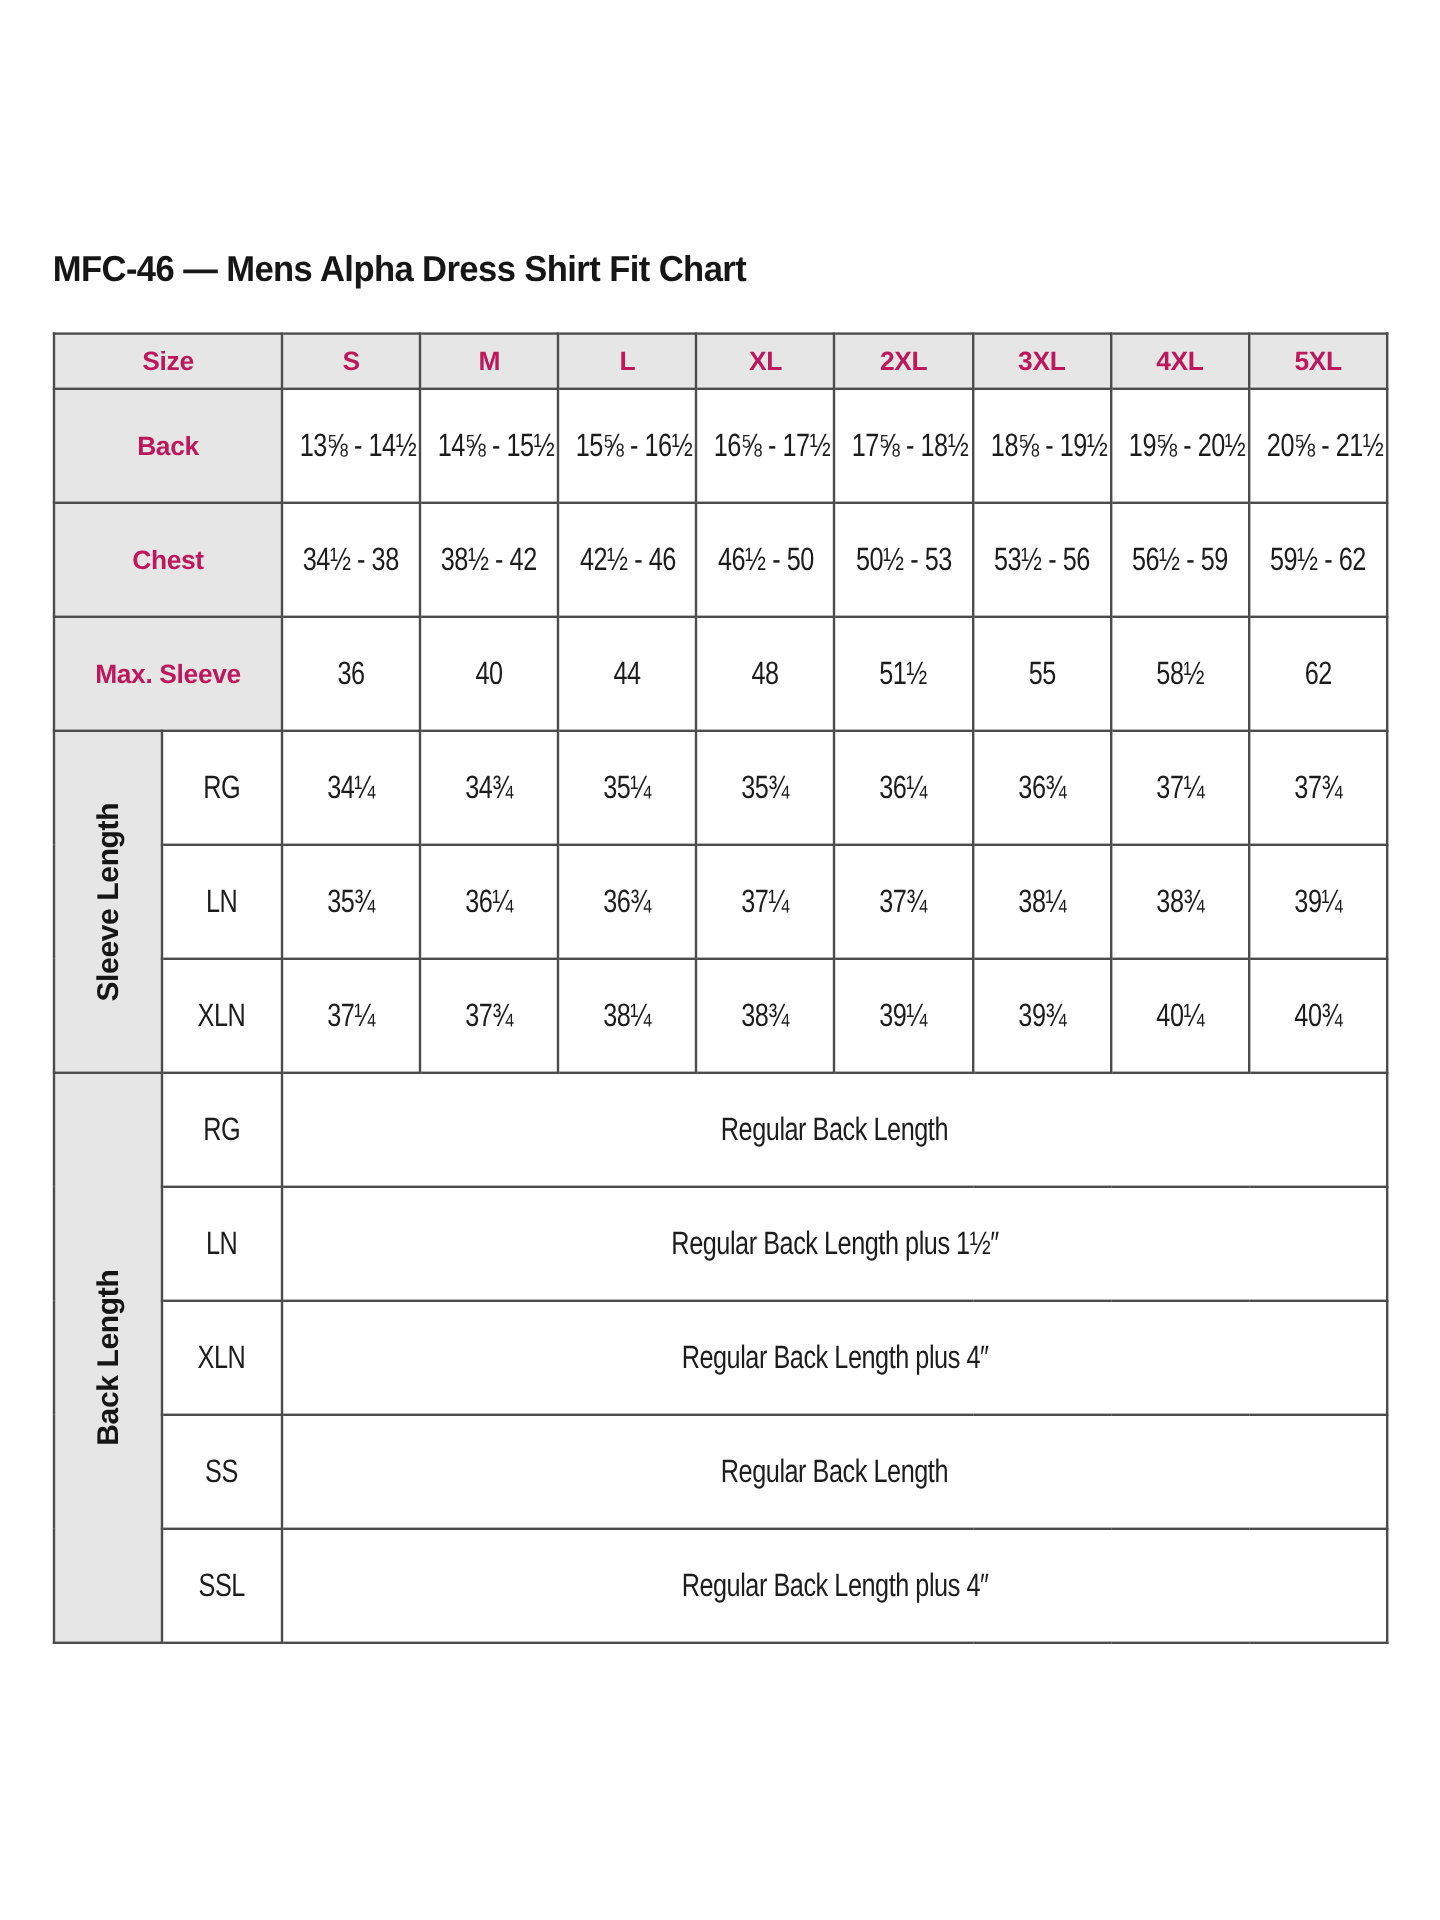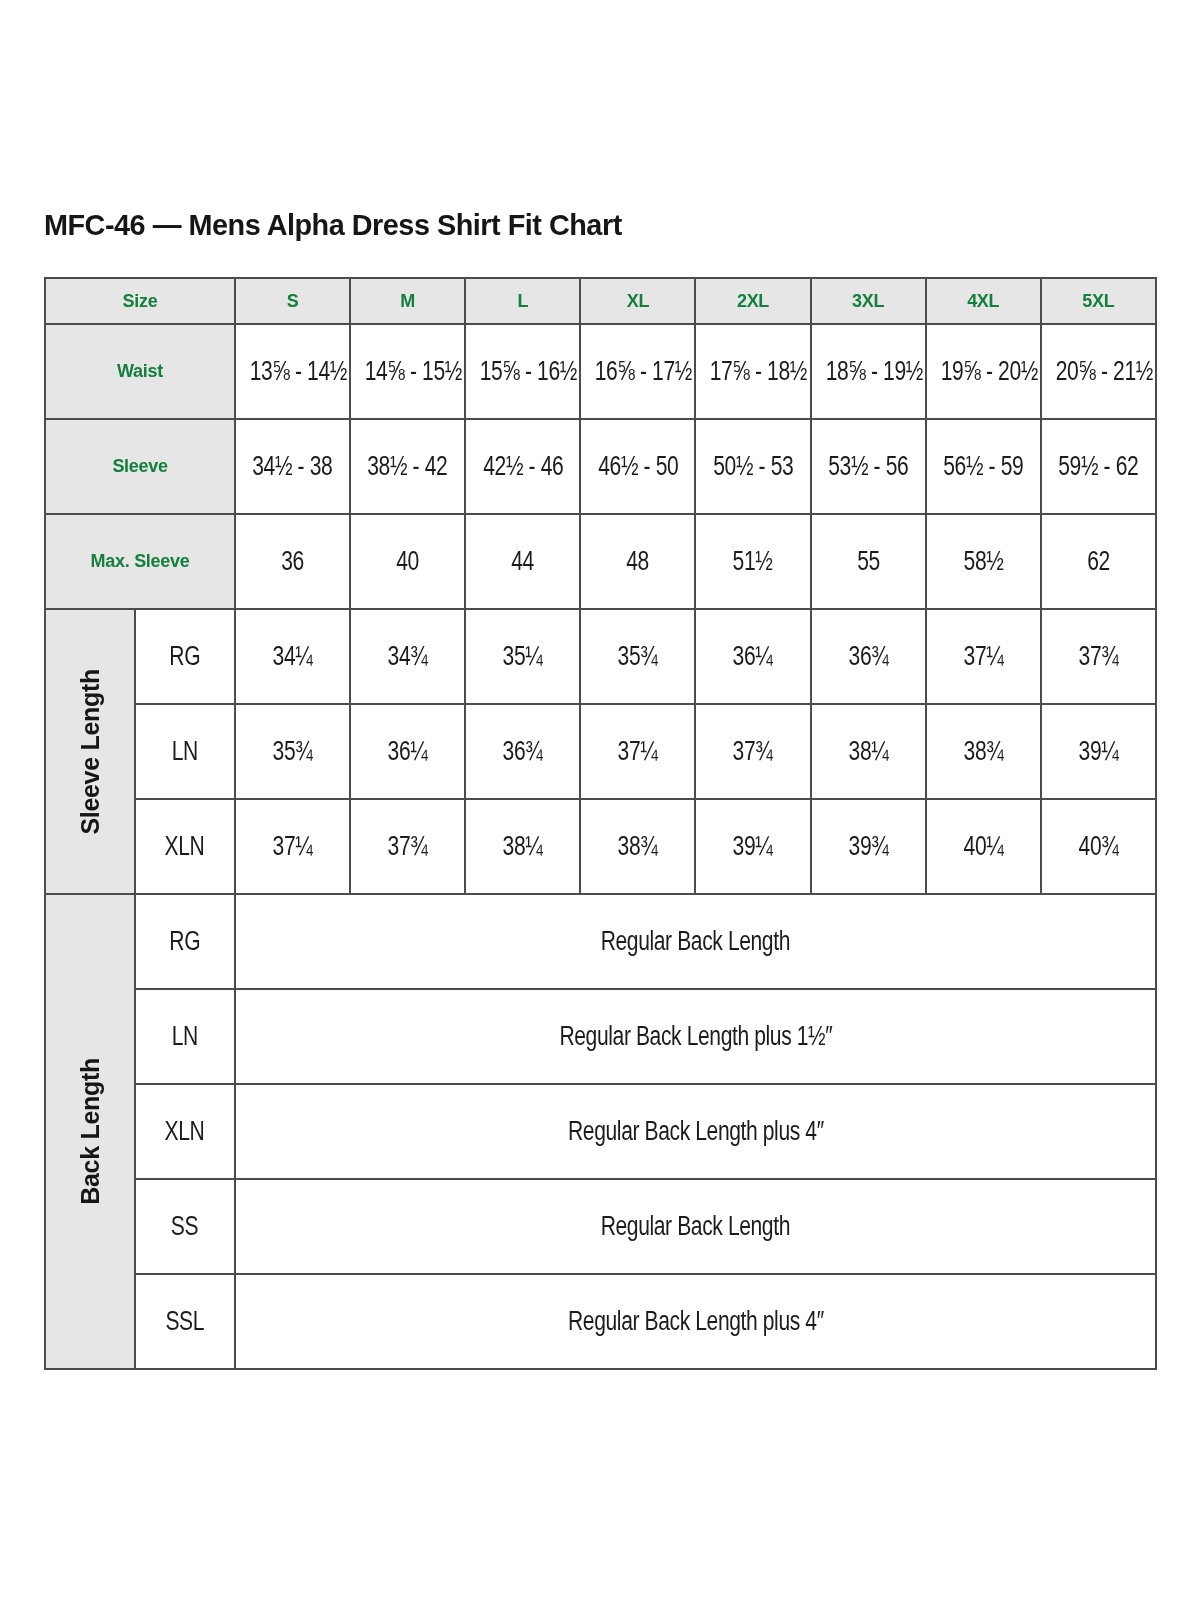"Size" .hd { color: #15803d -> #be185d; font-size: 18px -> 22px }
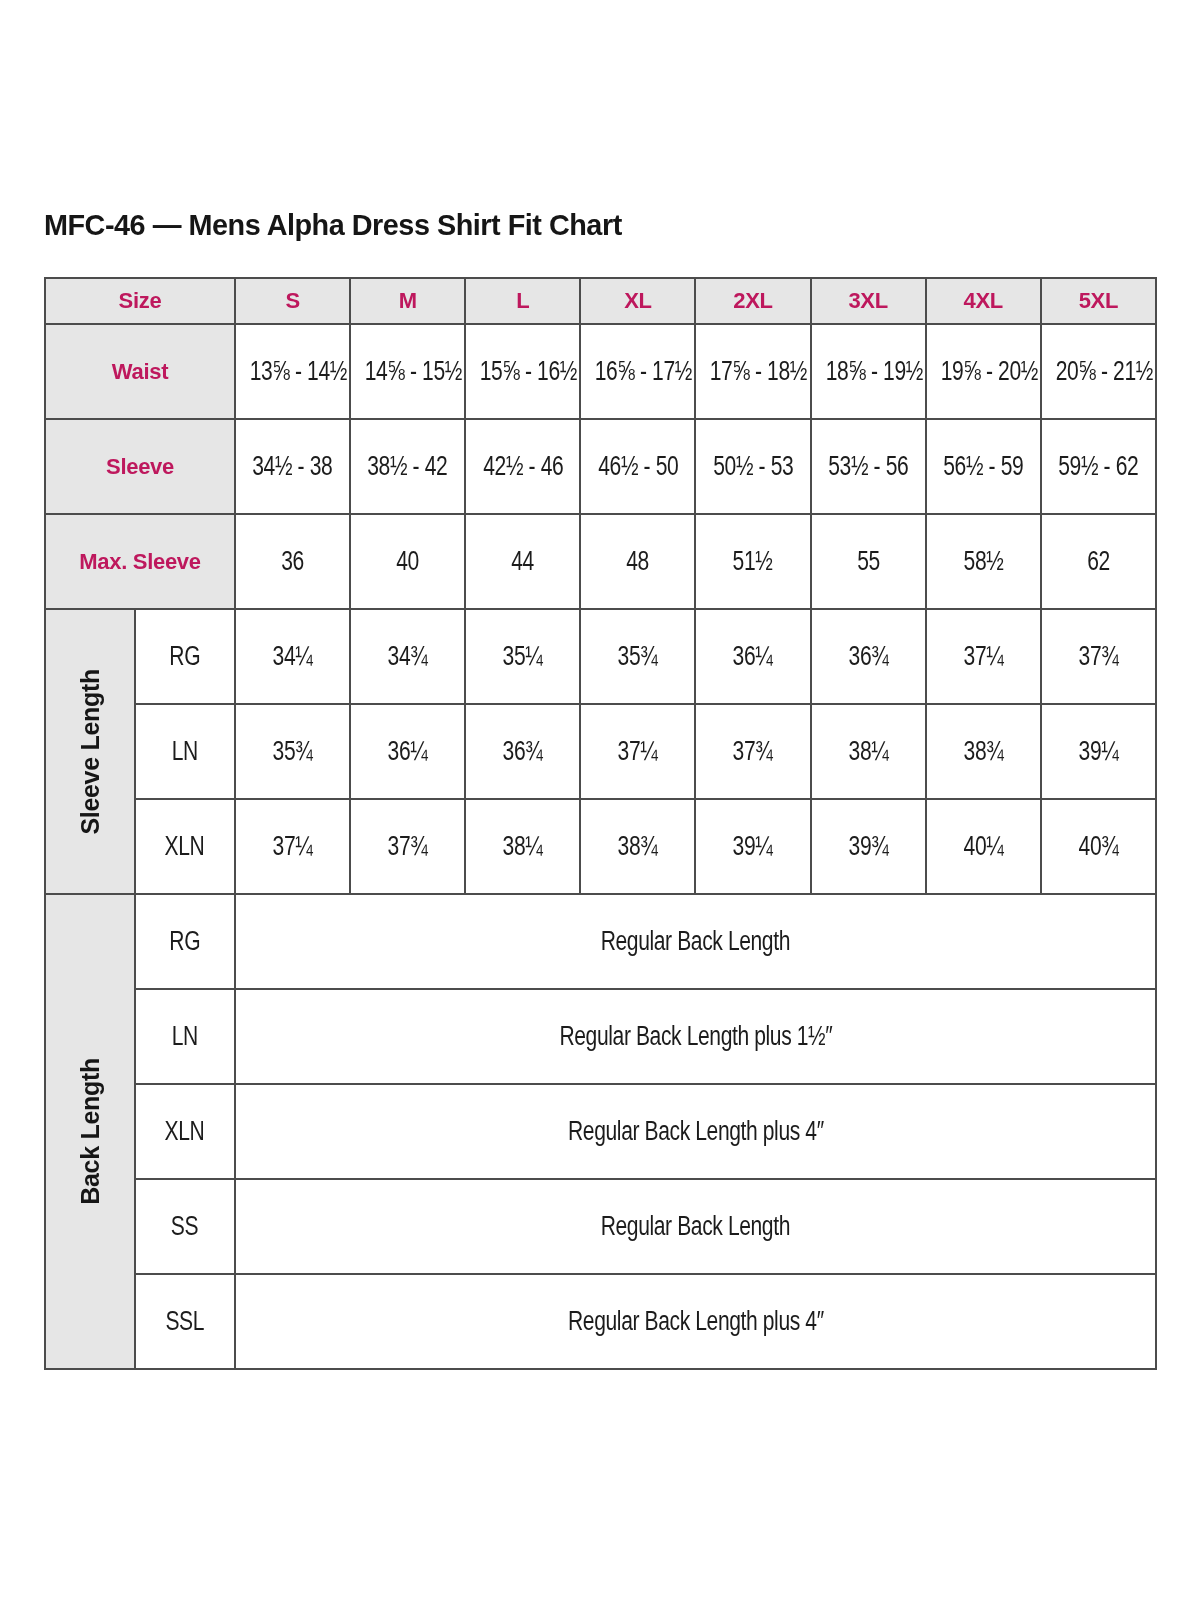"Waist" span.hd { text: Waist -> Back }
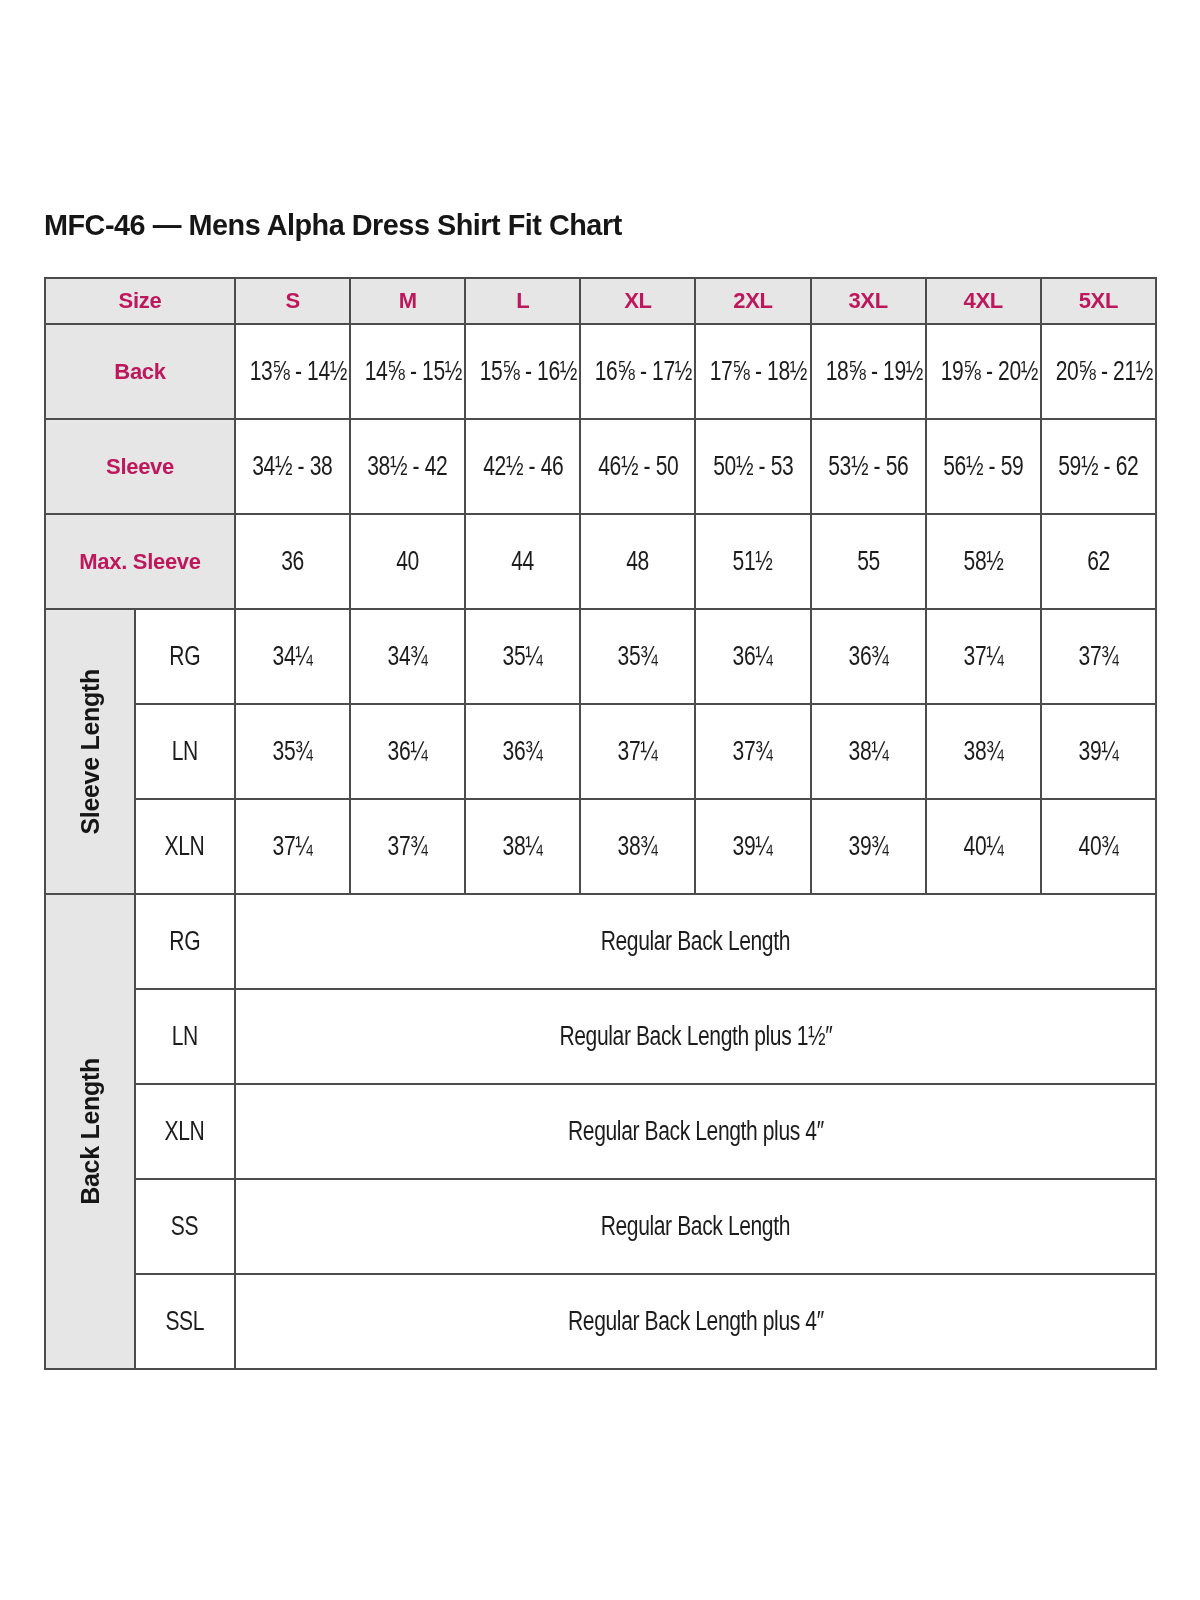"Sleeve" span.hd { text: Sleeve -> Chest }
